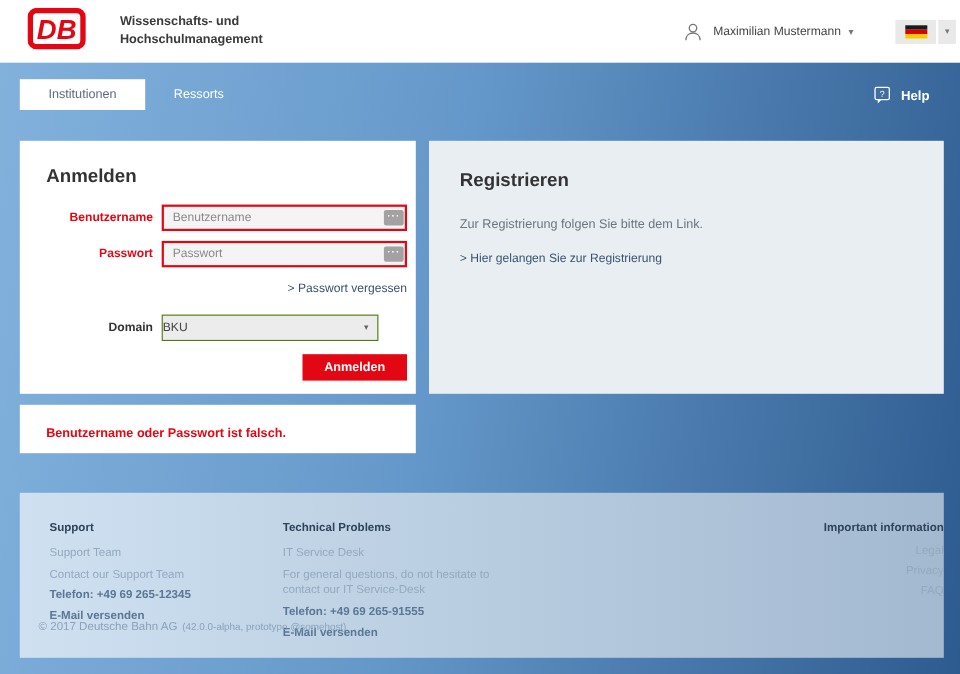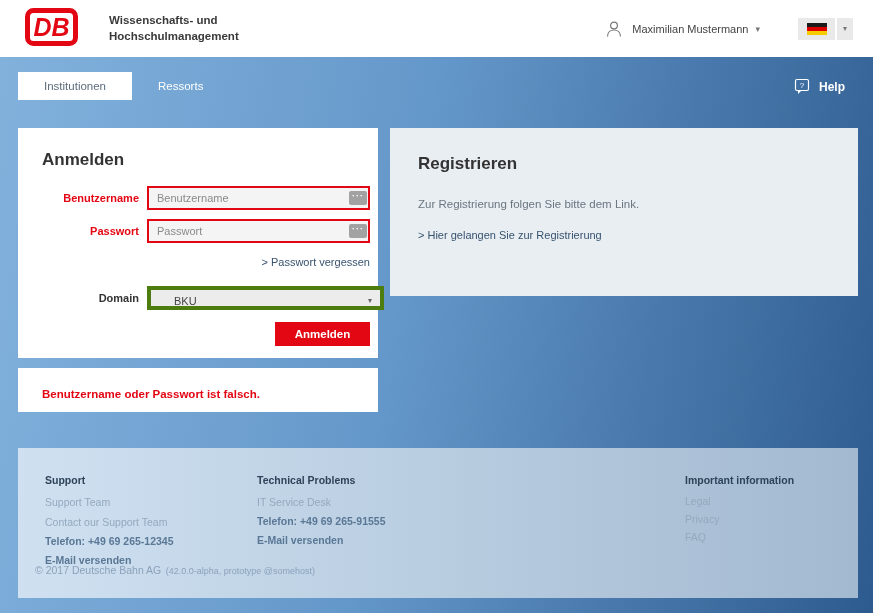"Maximilian Mustermann" .header-right { margin-right: 20px -> 4px }
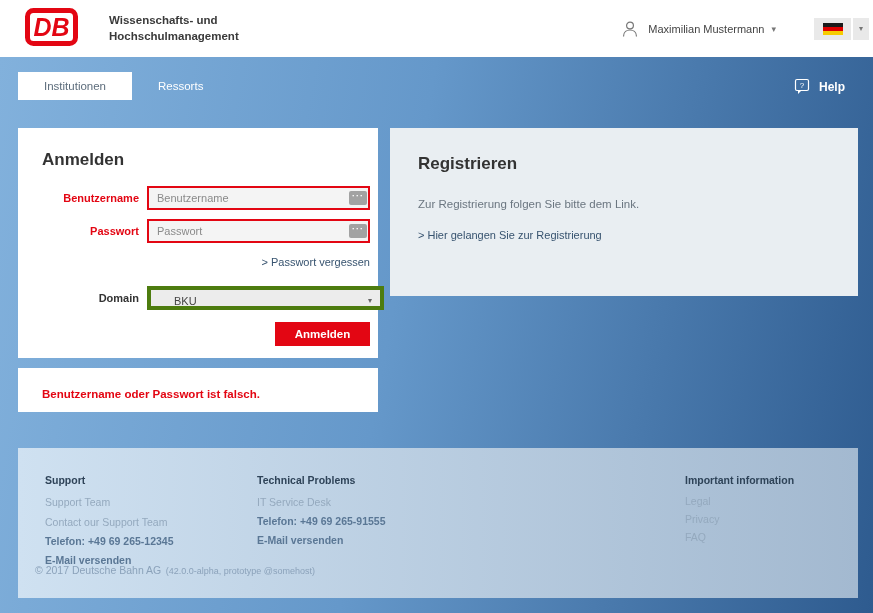"Registrieren" .panel-register { height: 168px -> 230px }
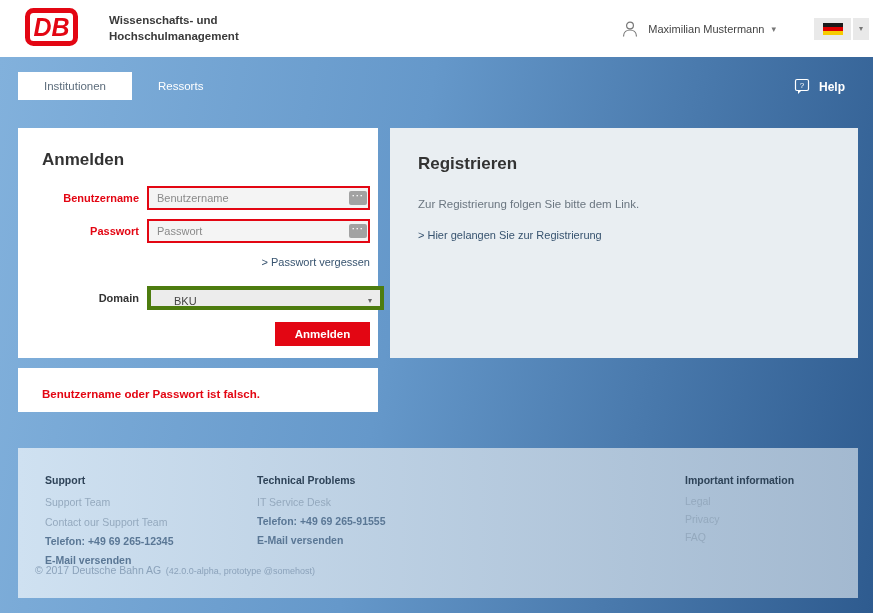"BKU" .select-box { border: 4px solid #4d7c0f -> 1px solid #4d7c0f; padding-left: 23px -> 0; width: 237px -> 197px }
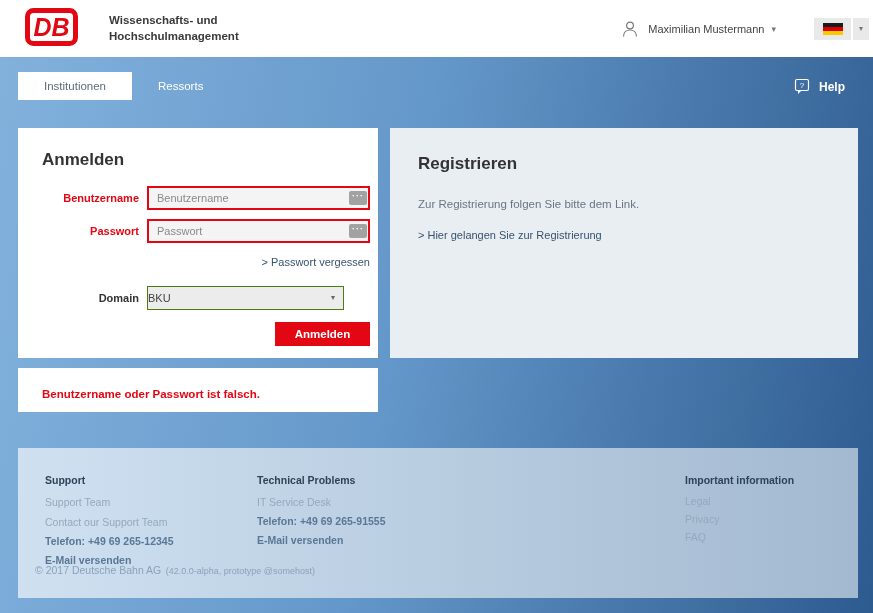"Important information" .fcol-3 { text-align: none -> right }
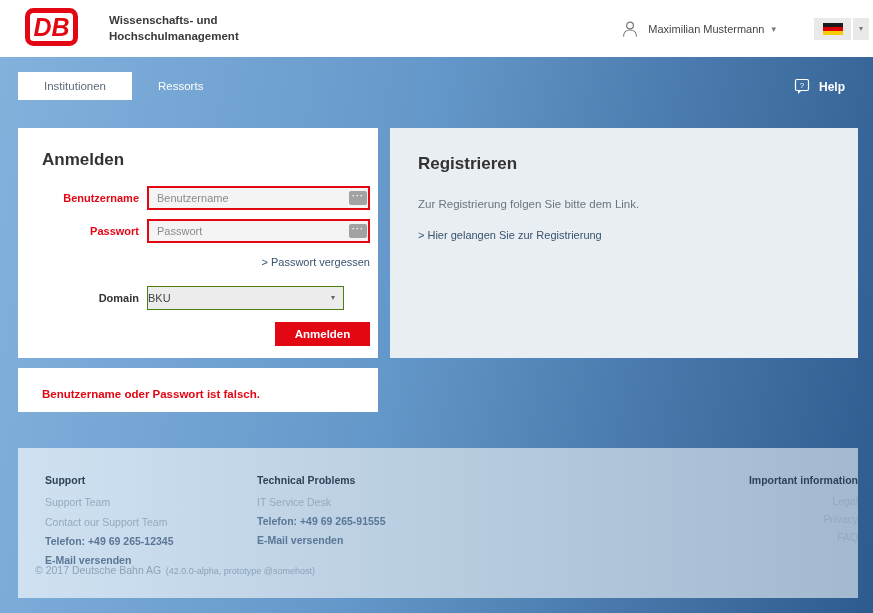"For general questions, do not" div.fline { html: none -> <div>For general questions, do not hesitate to contact our IT Service-Desk</div> }
